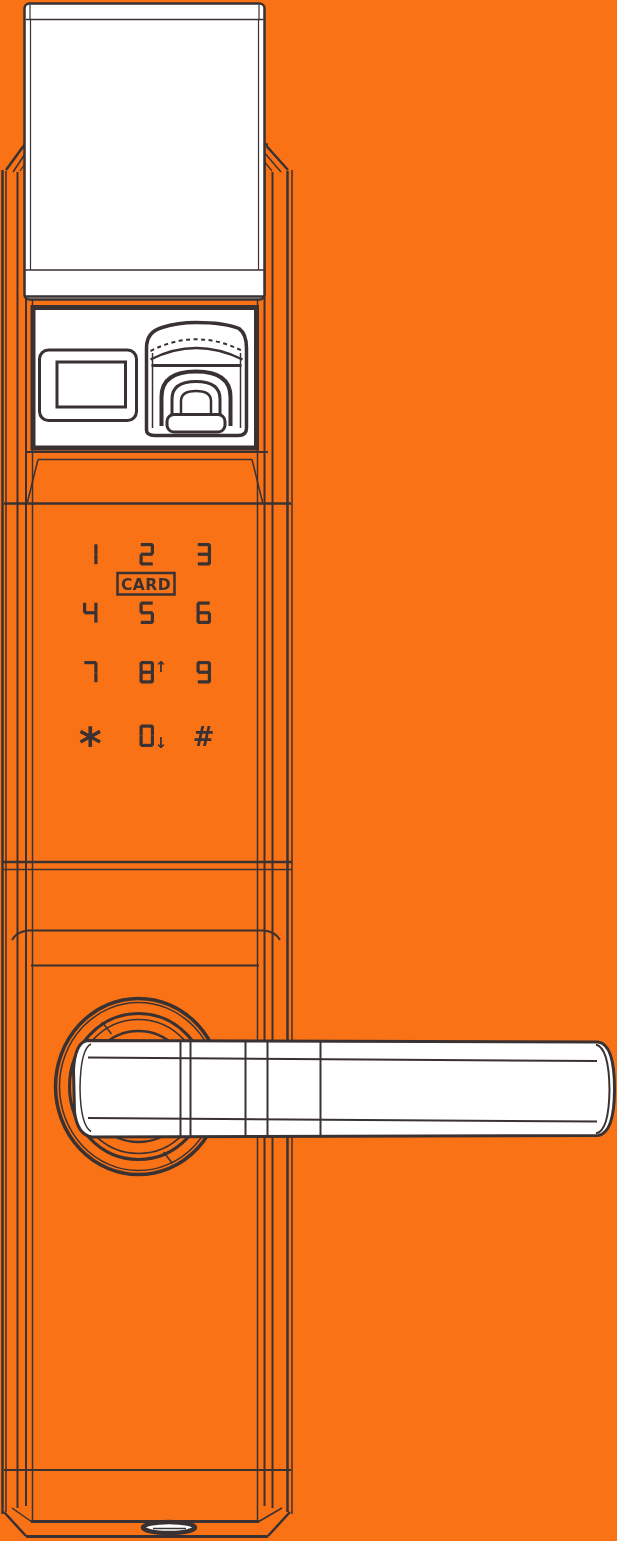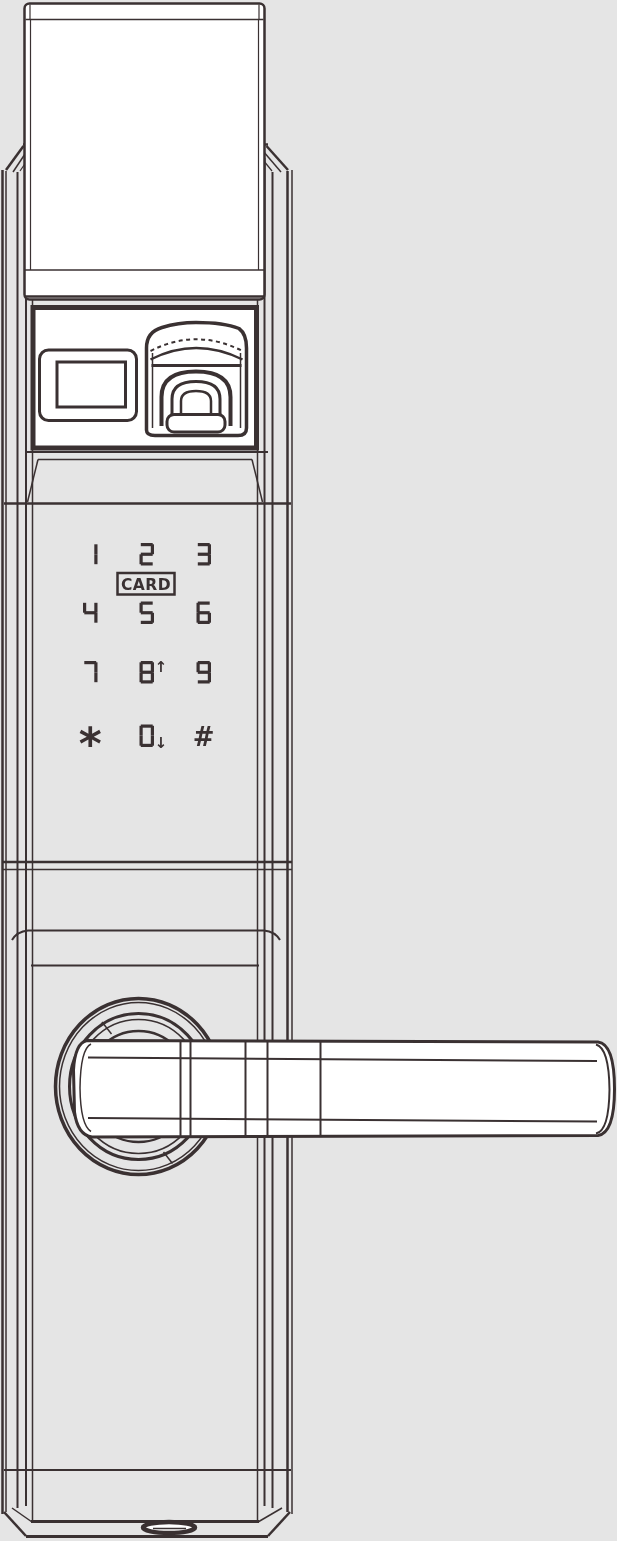"CARD" .stage { background: #e5e5e5 -> #f97316 }
